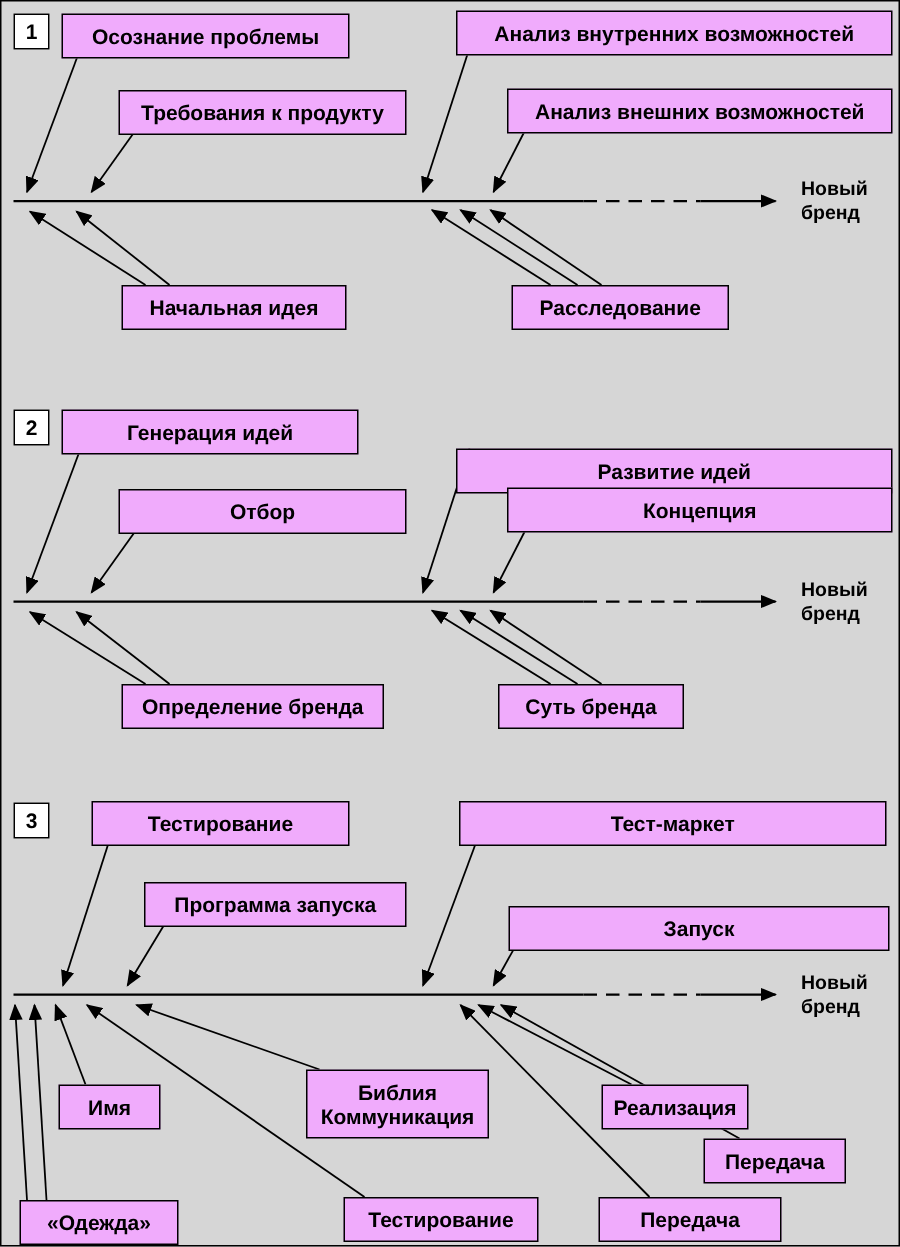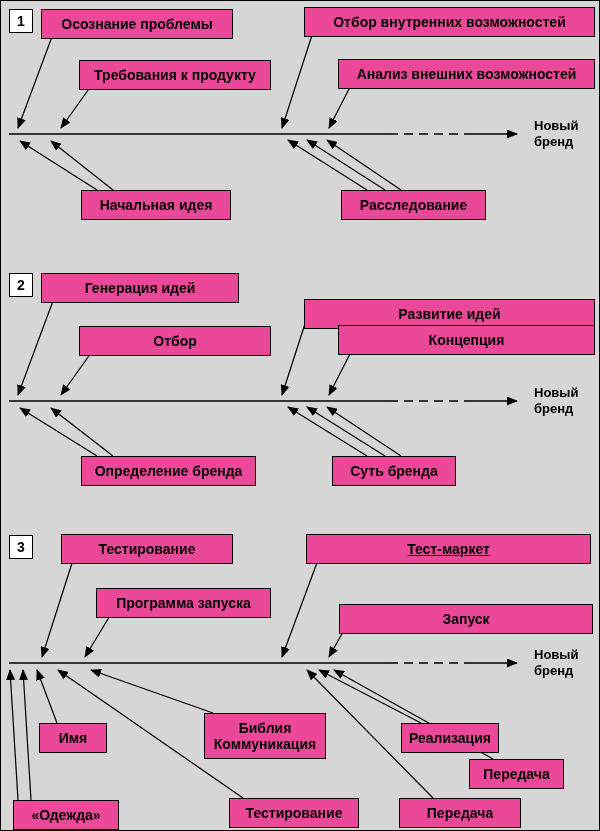"Осознание проблемы" .box { background: #ec4899 -> #f0abfc }
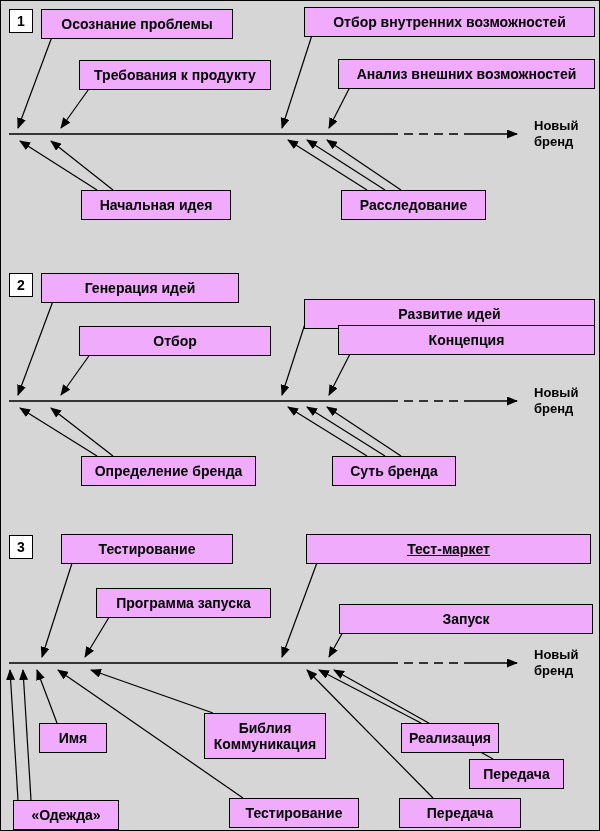"Отбор внутренних возможностей" div.box { text: Отбор -> Анализ }
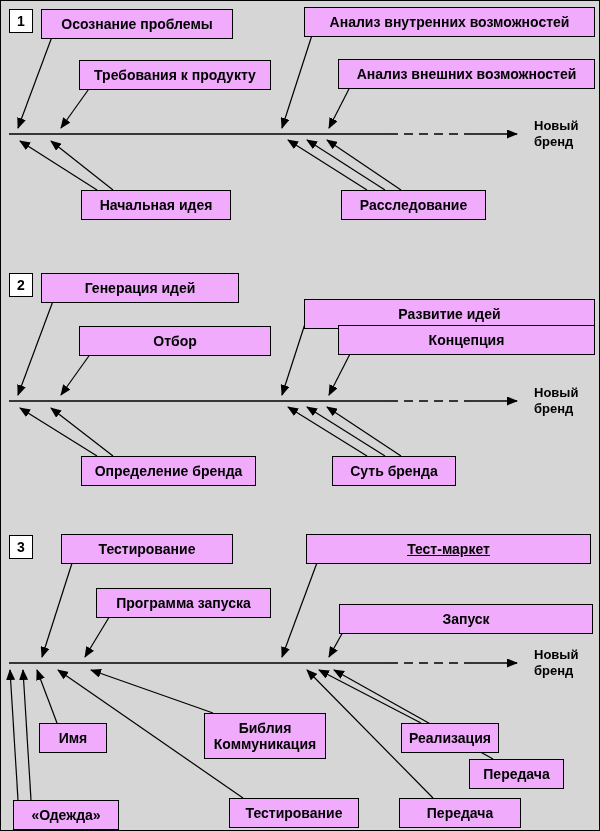"Тест-маркет" div.box { text-decoration: underline -> none }
